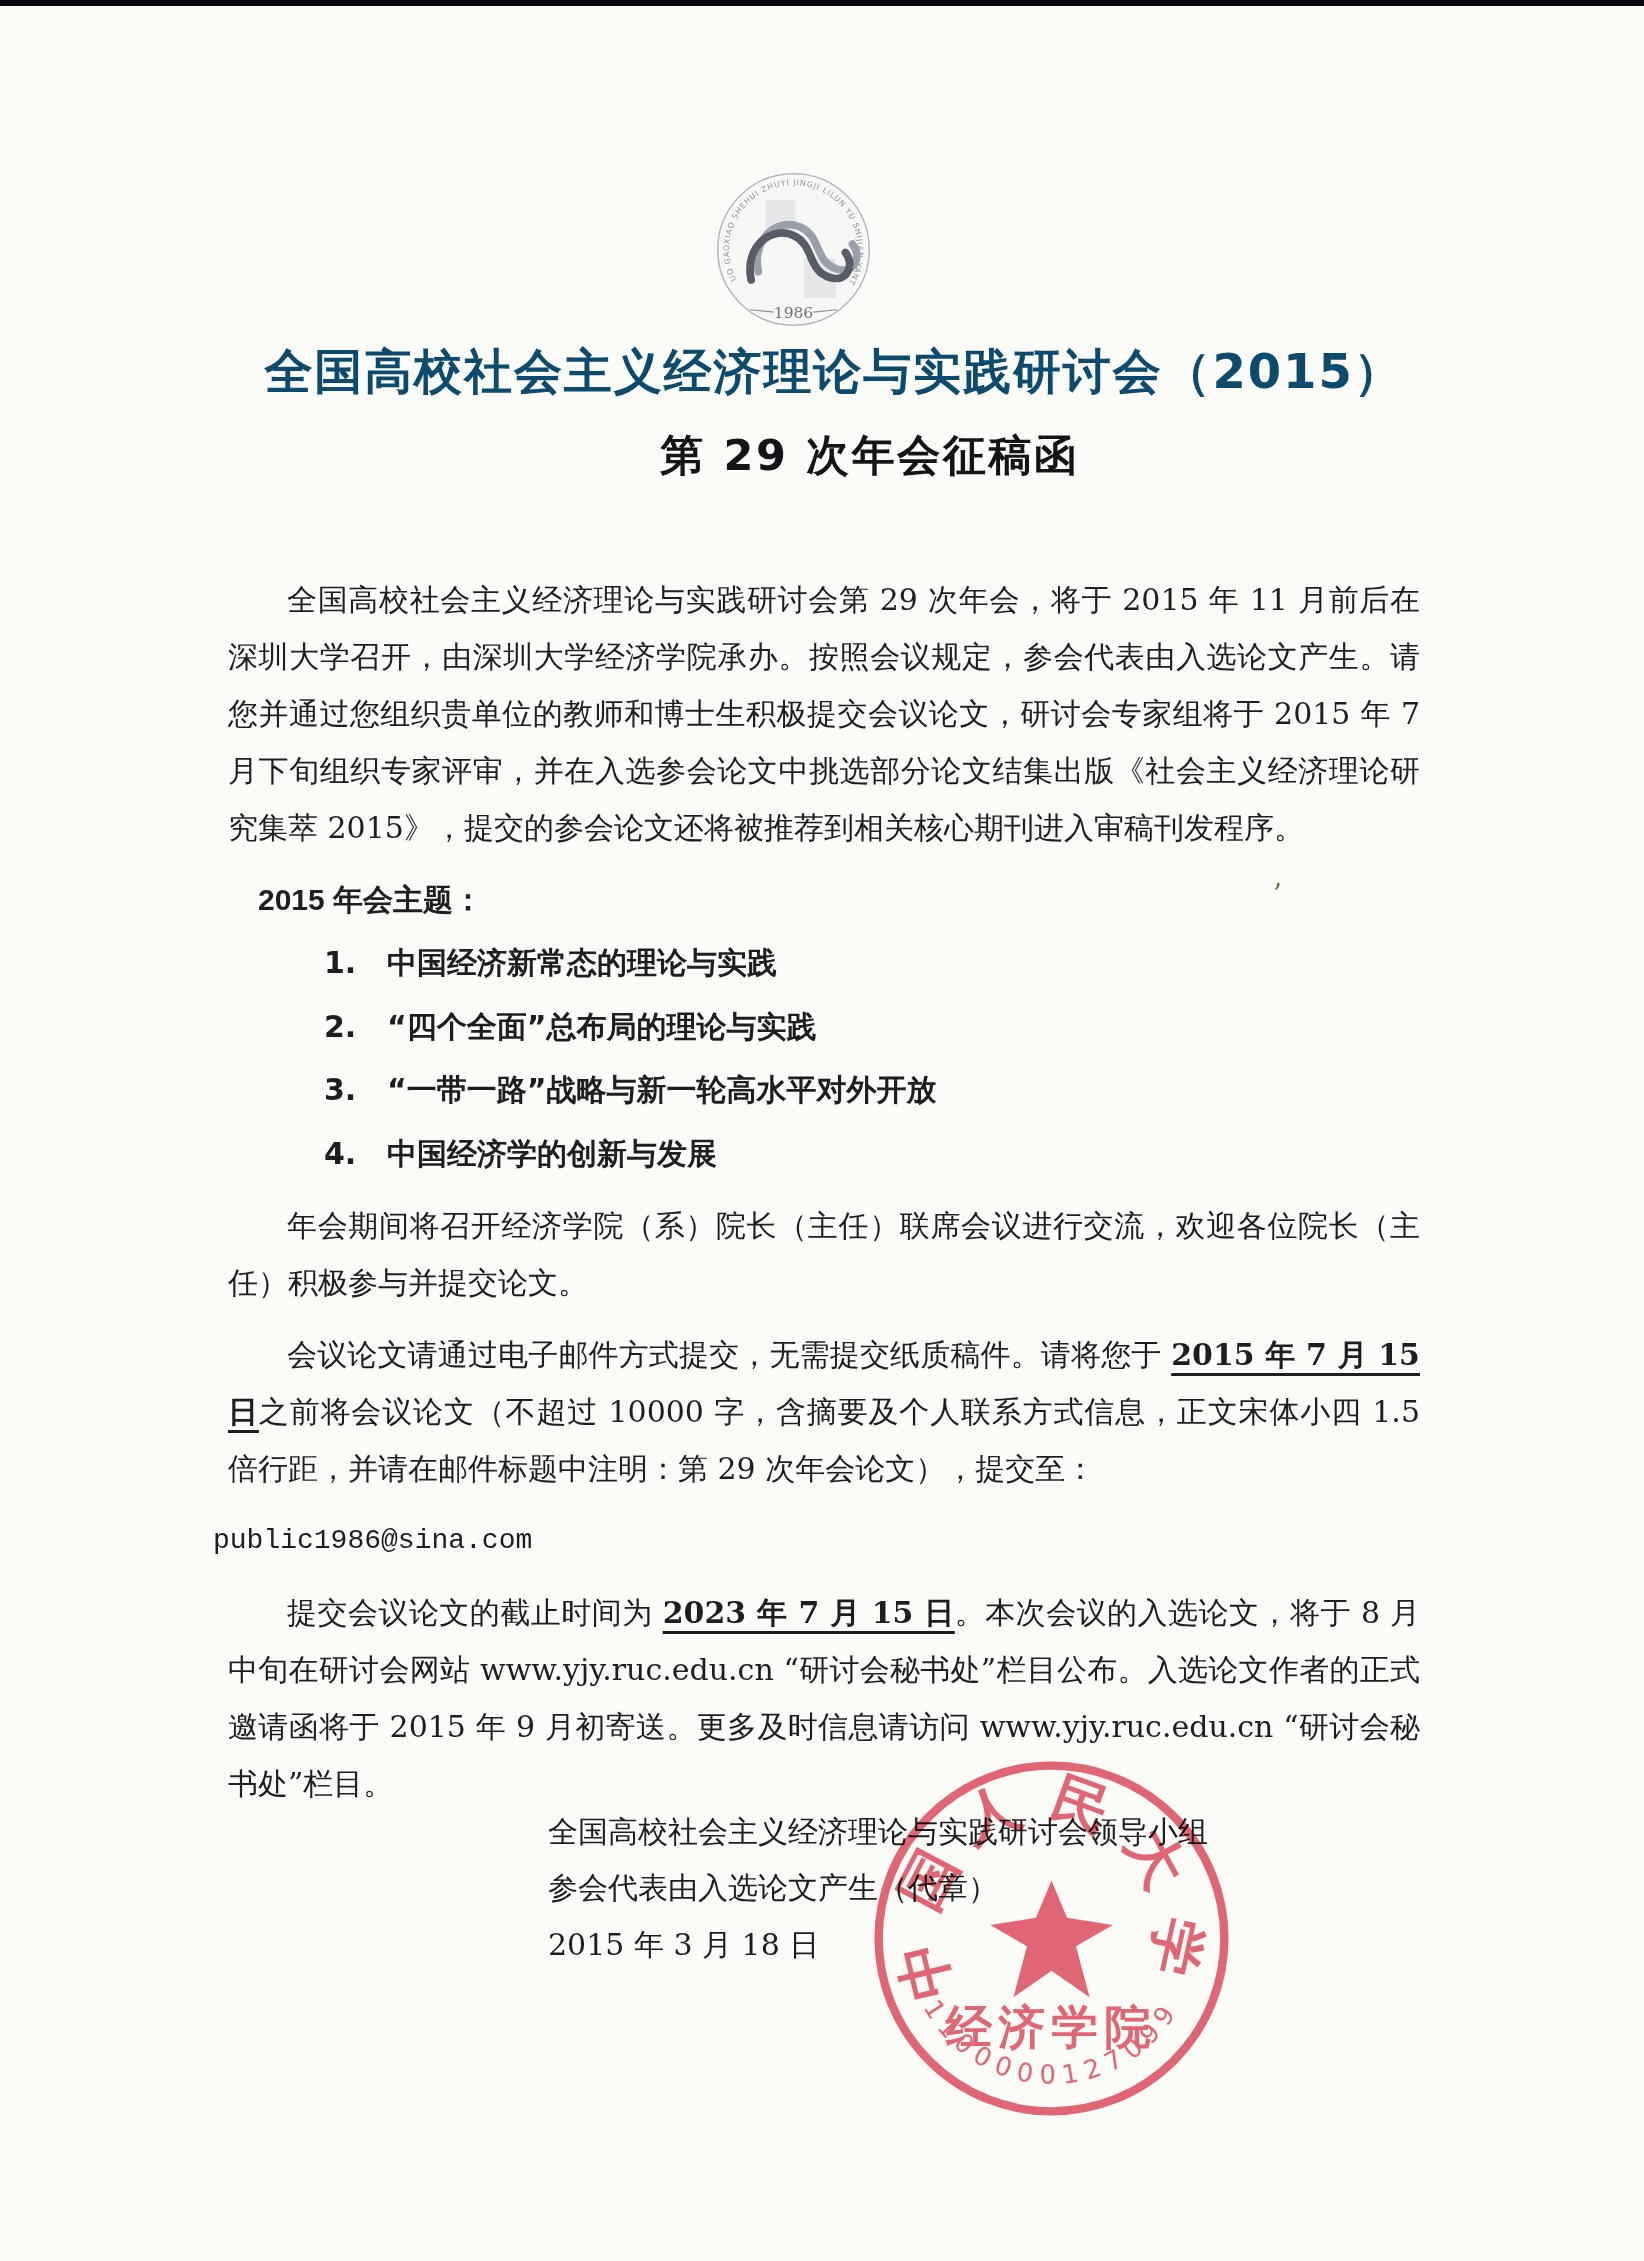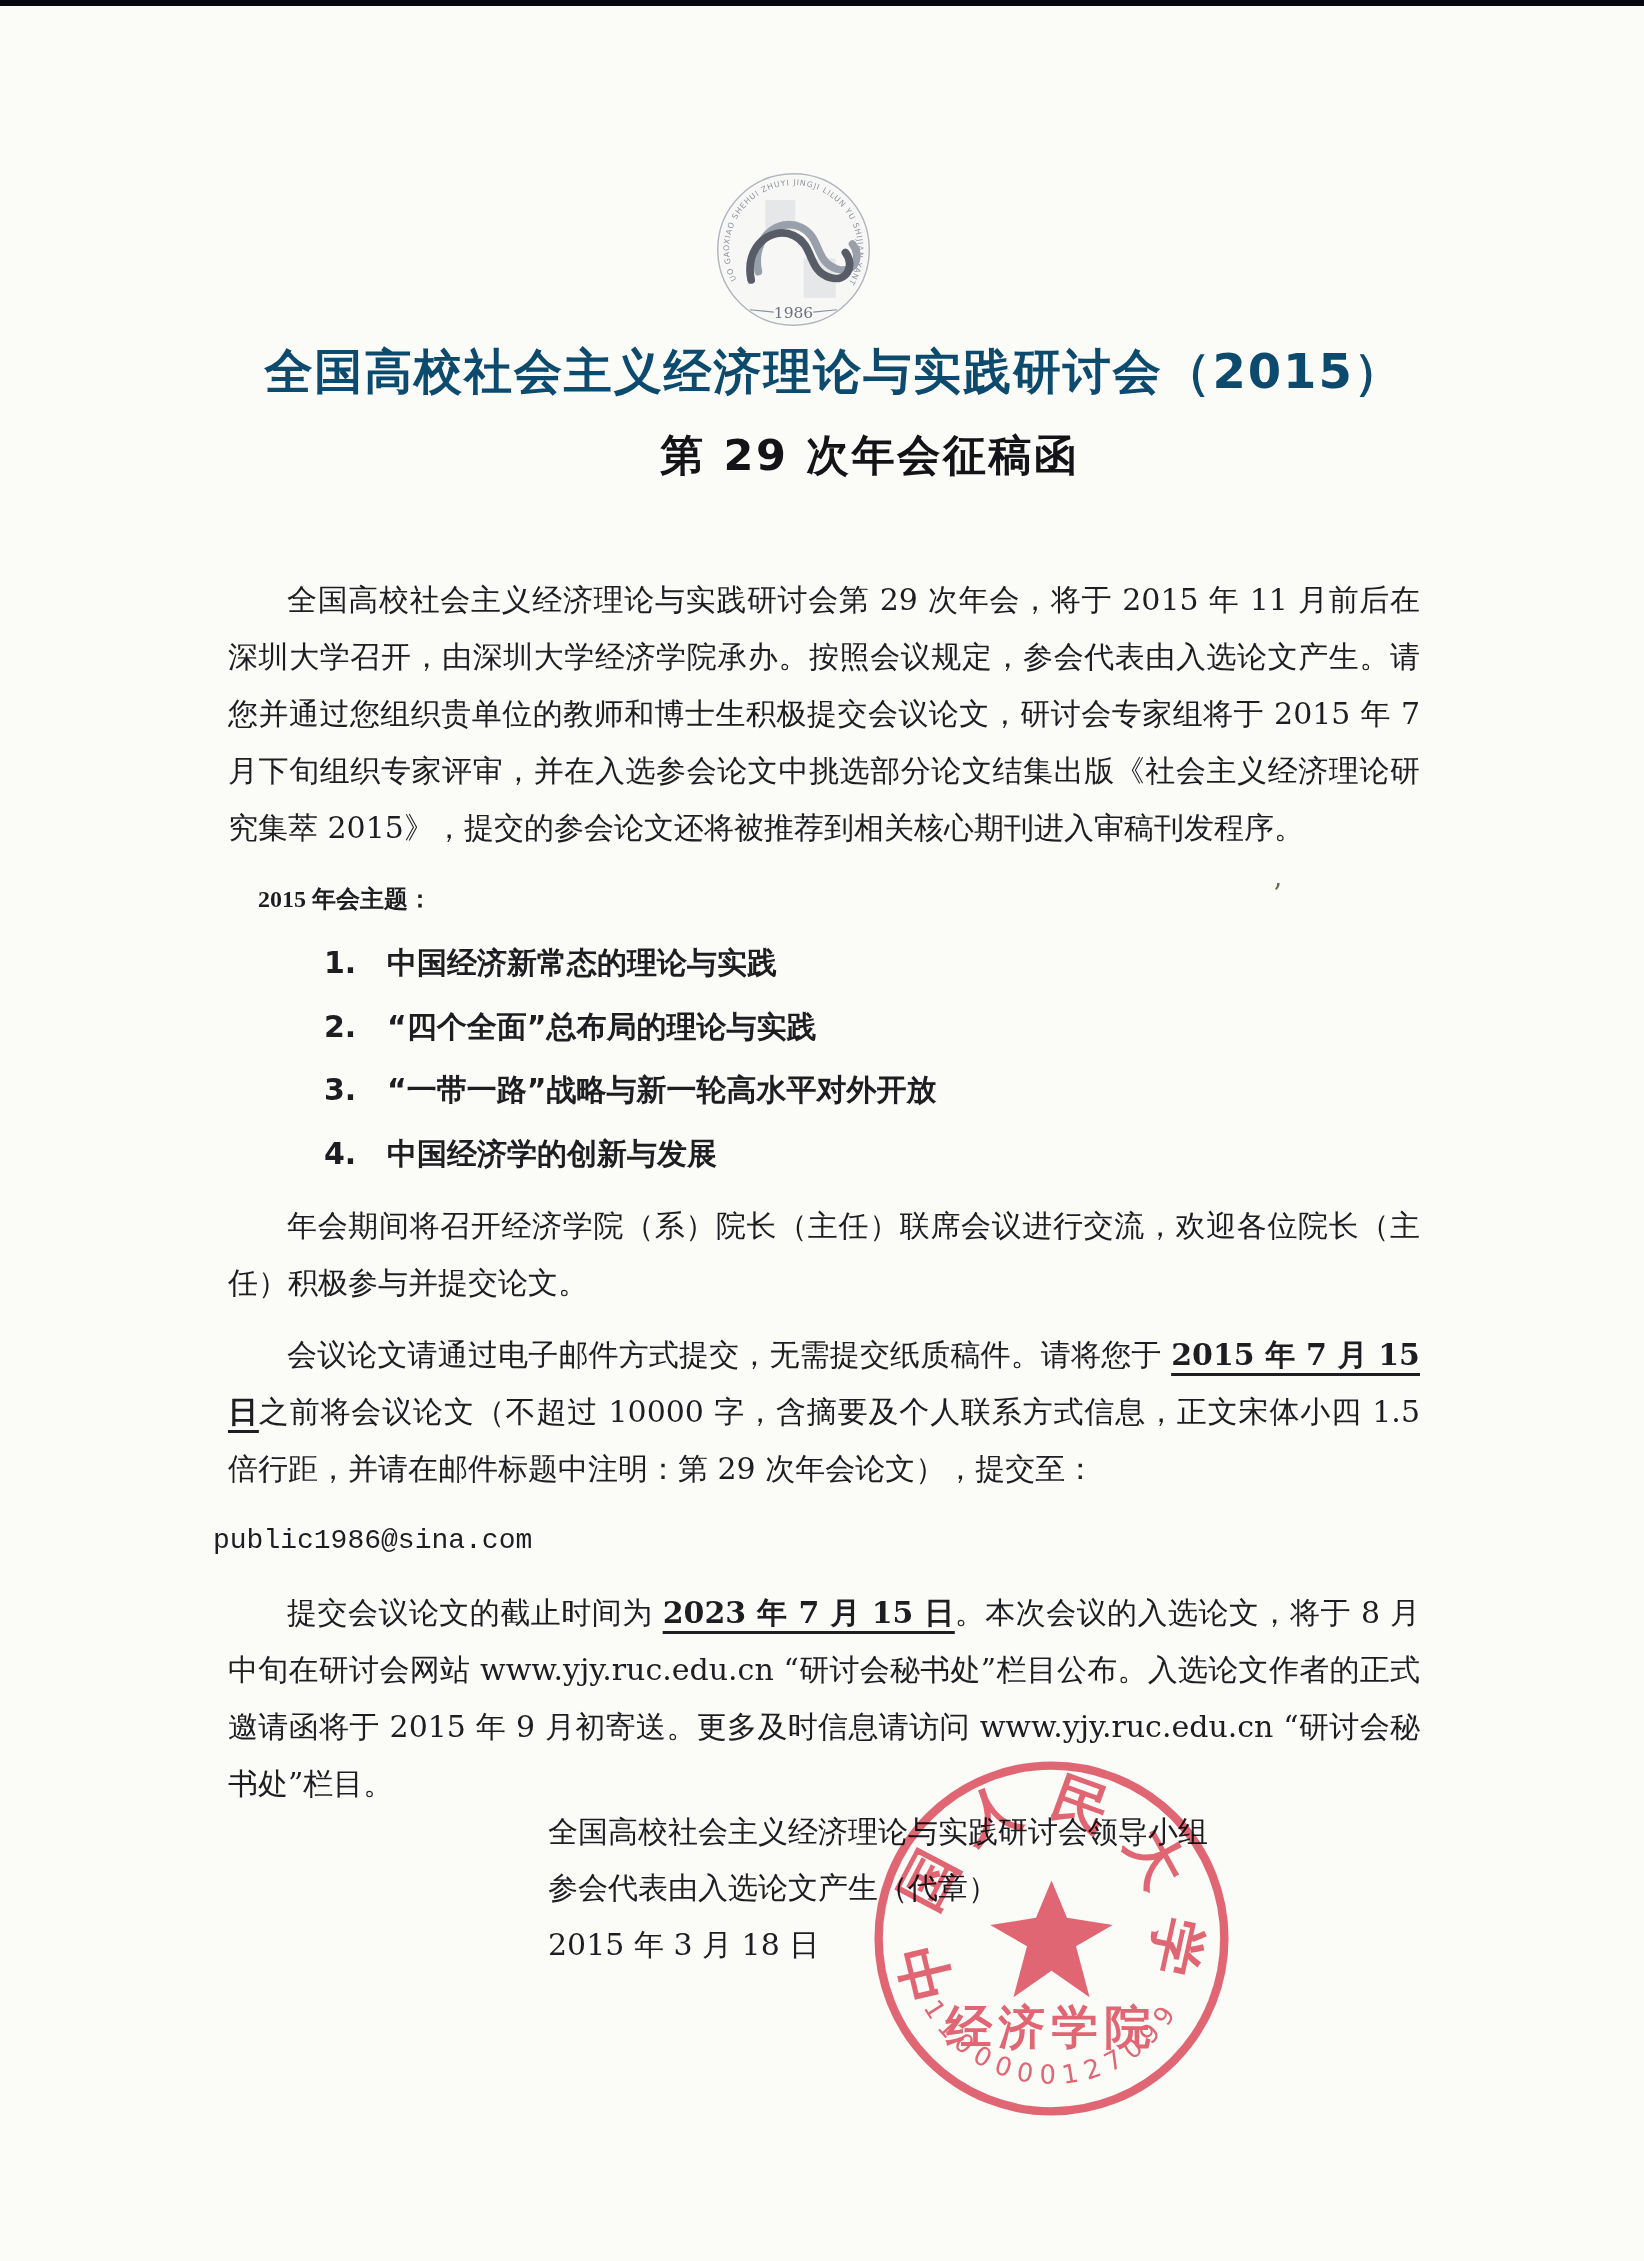"2015 年会主题：" .heading { font-family: Liberation Serif, serif -> Liberation Sans, sans-serif; font-size: 24px -> 30px }
